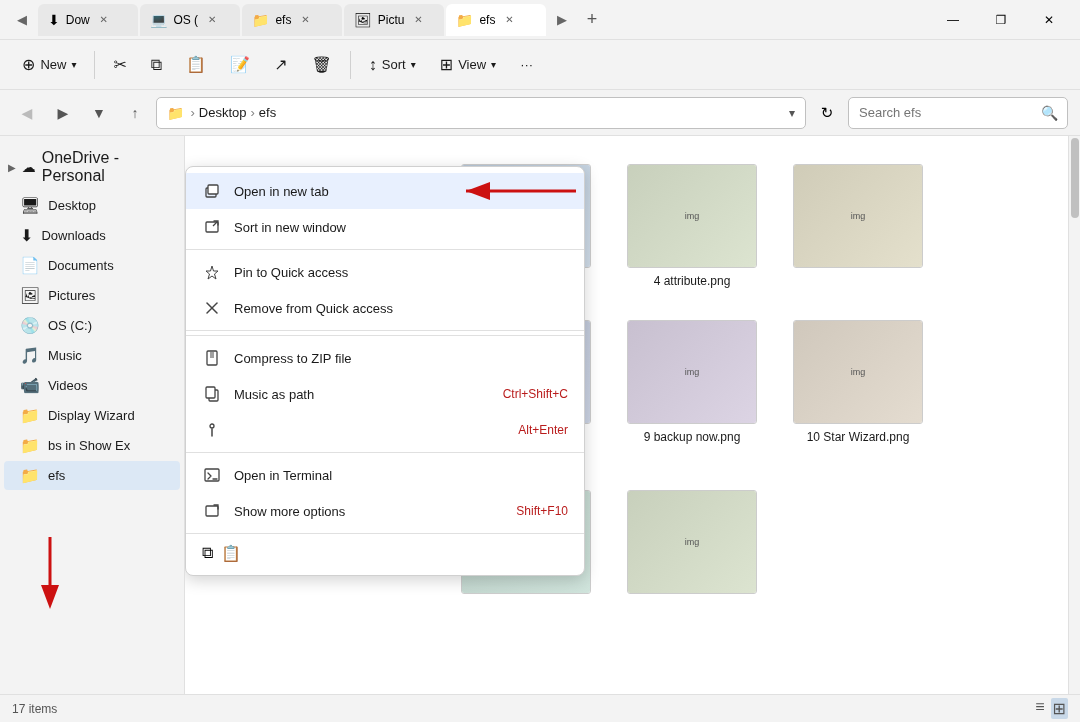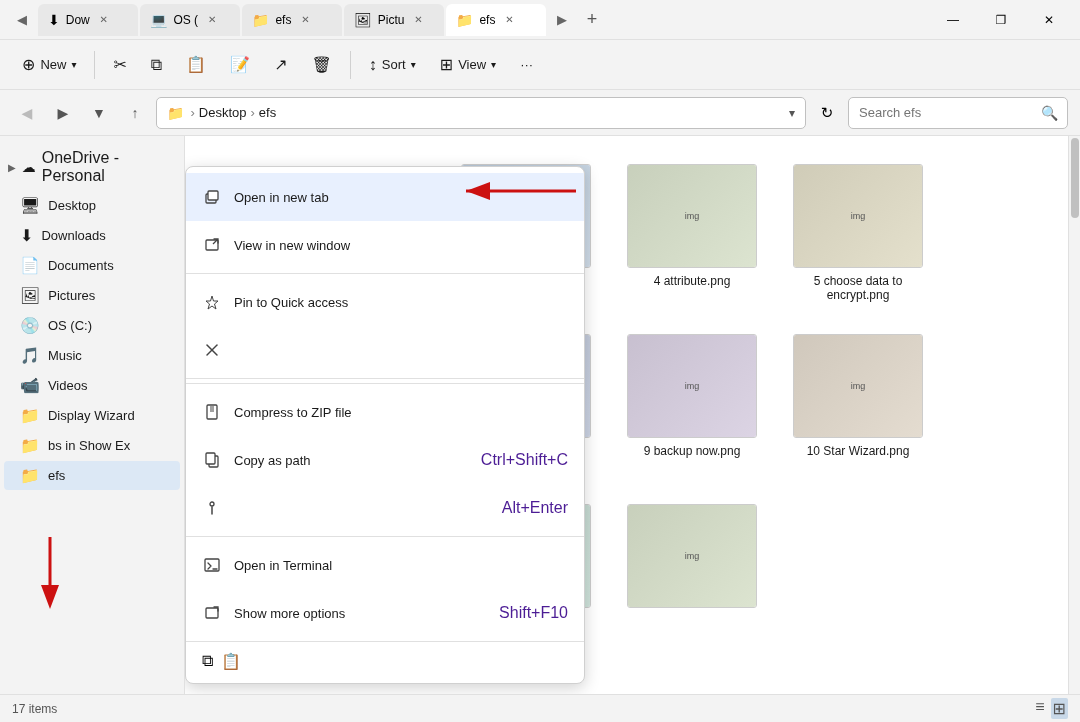"Open in new tab" .context-menu-item { padding: 14px 16px -> 8px 16px }
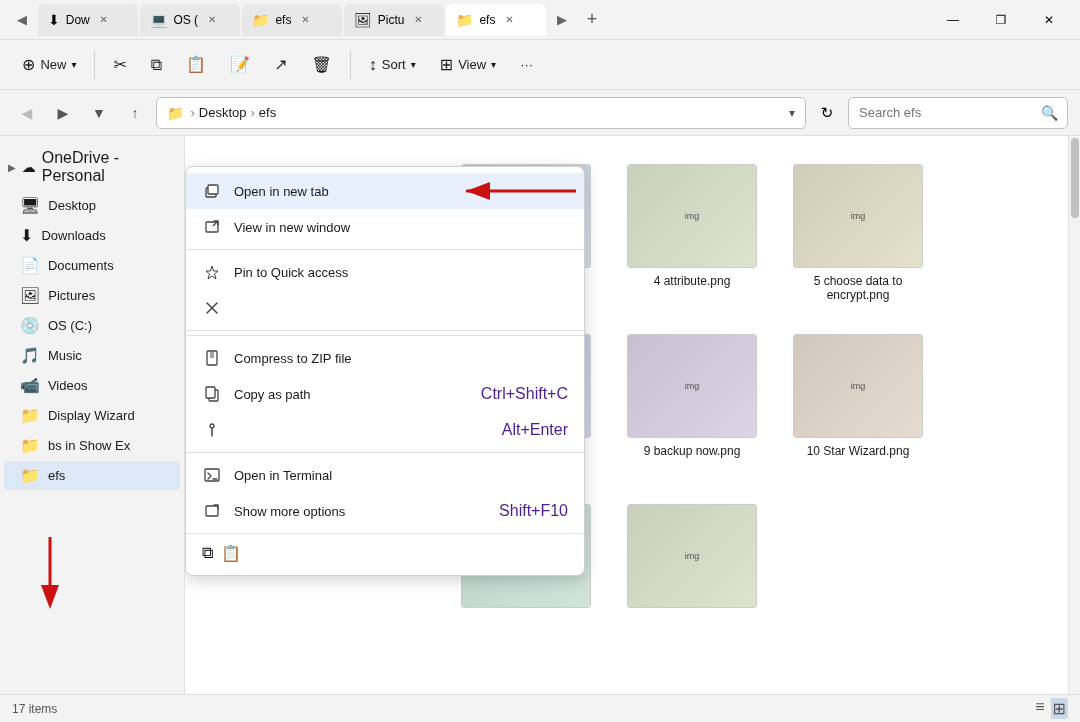"View in new window" span.cm-label { text: View -> Sort }
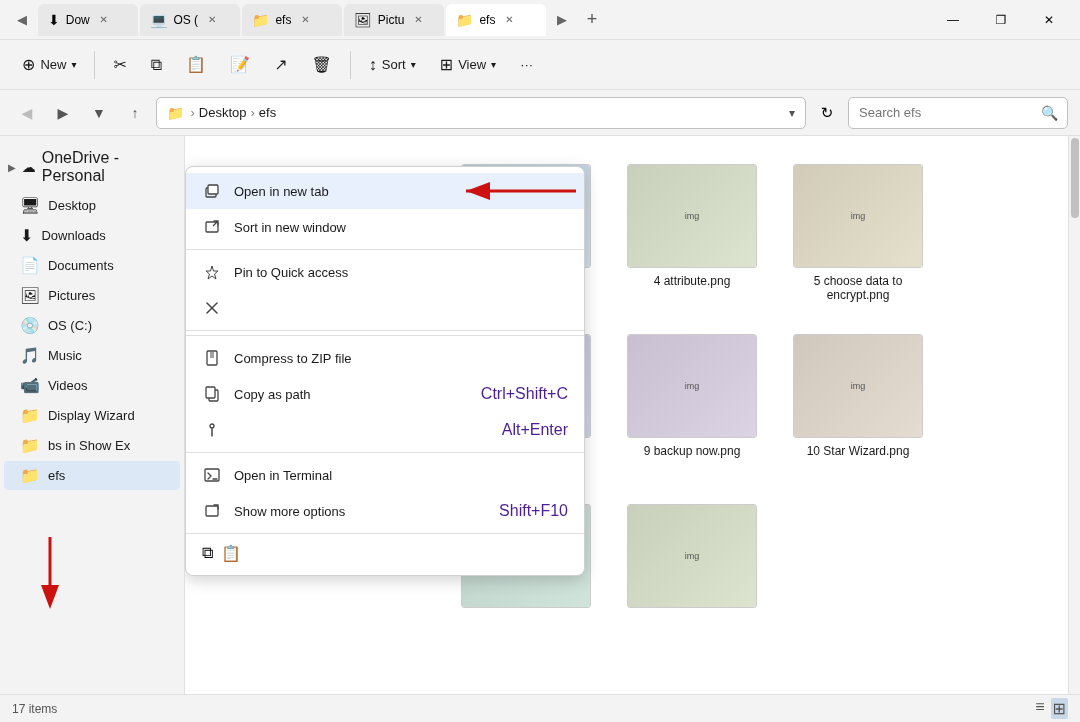"5 choose data to encrypt.png" span.file-name { html: <span>5 choose data to encrypt.png</span> -> none }
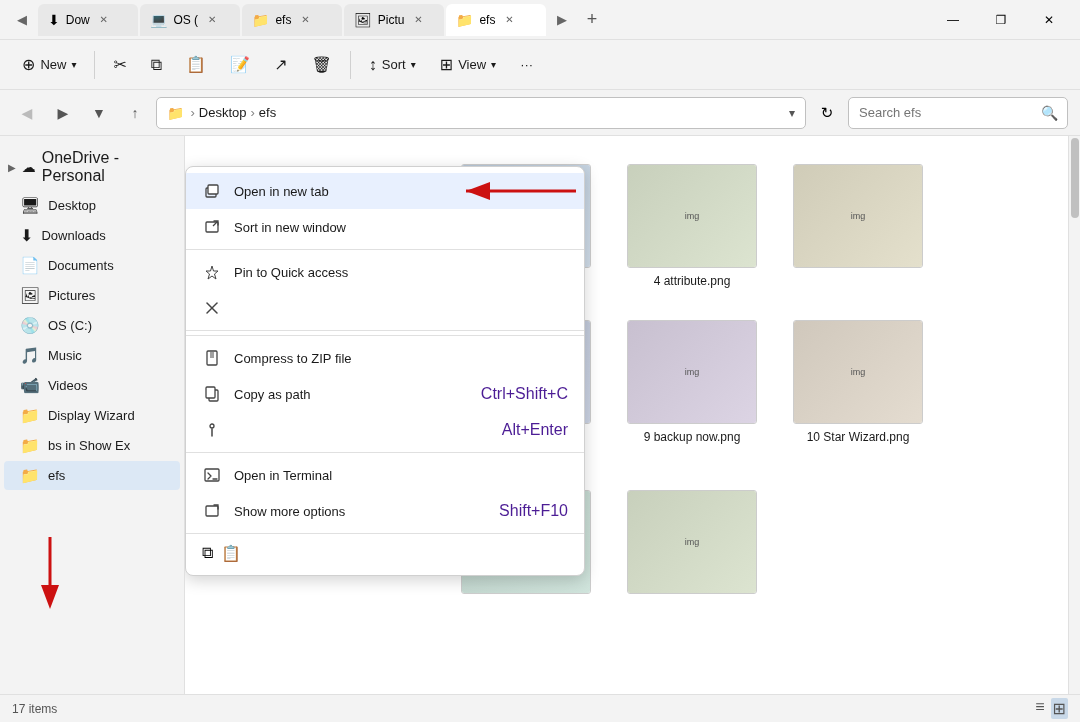"Remove from Quick access" span.cm-label { html: none -> <span>Remove from Quick access</span> }
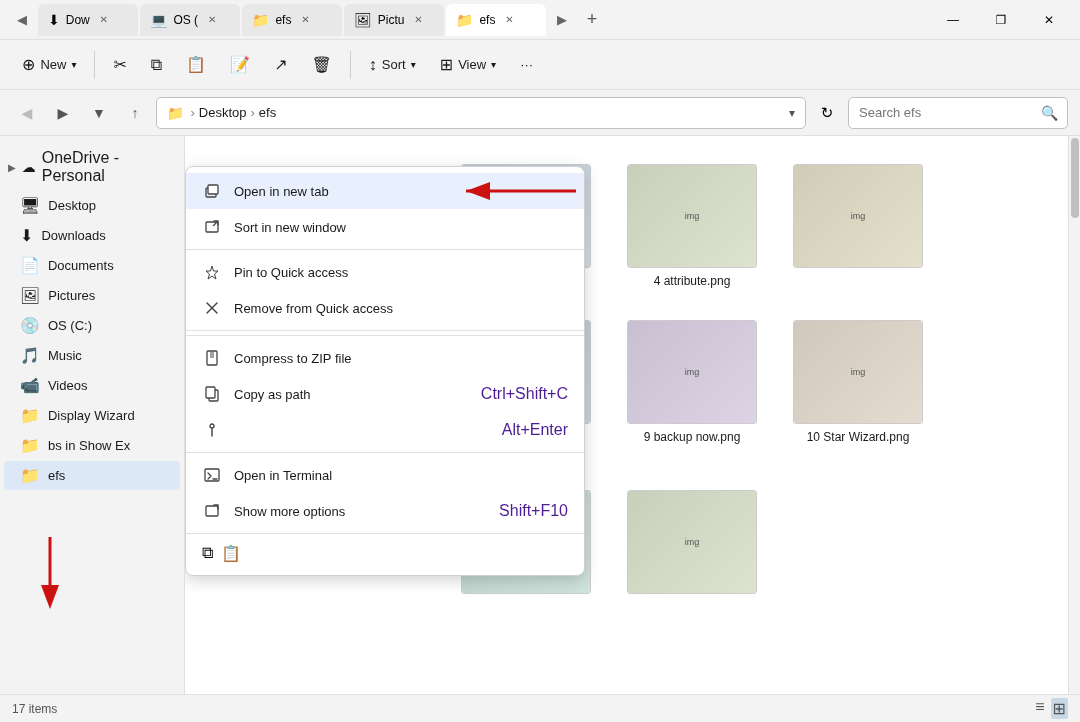"Copy as path" span.cm-label { text: Copy -> Music }
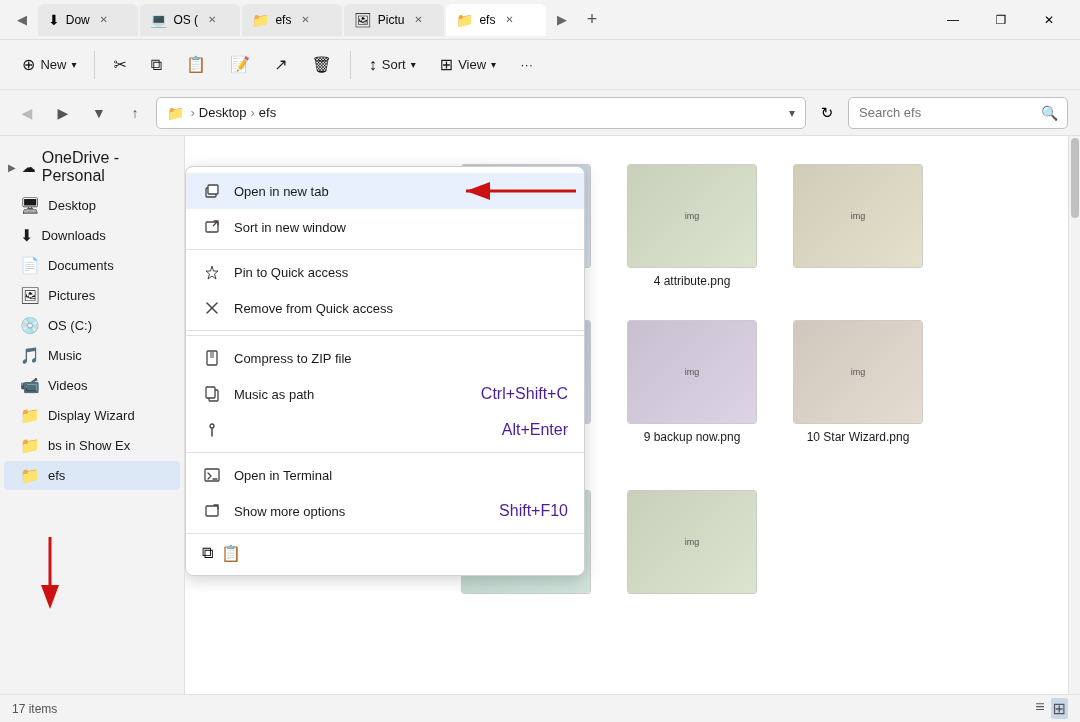"Ctrl+Shift+C" .cm-shortcut { color: #4c1d95 -> #b91c1c; font-size: 16px -> 12px }
